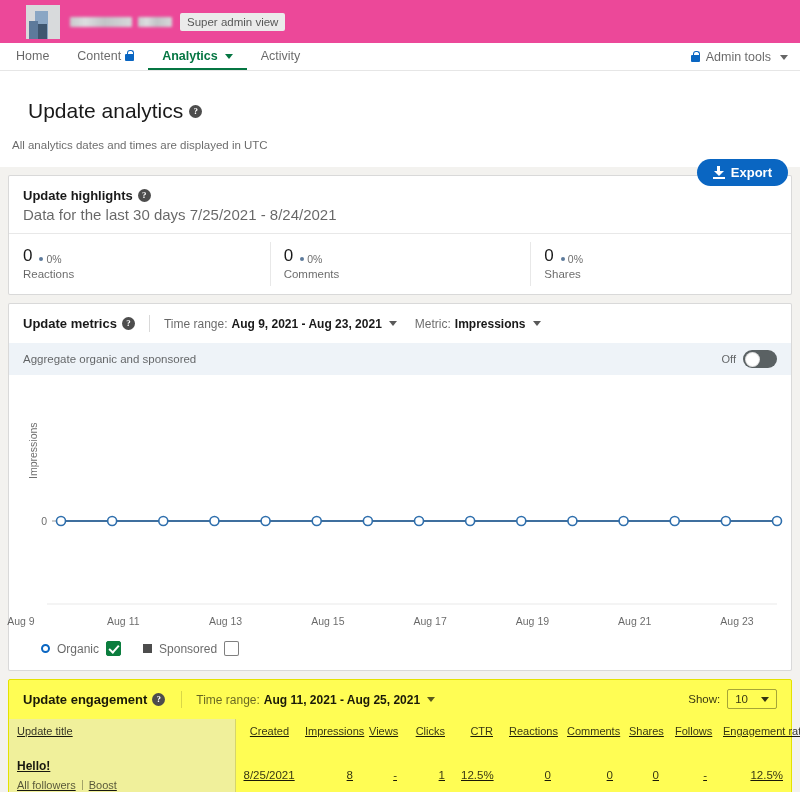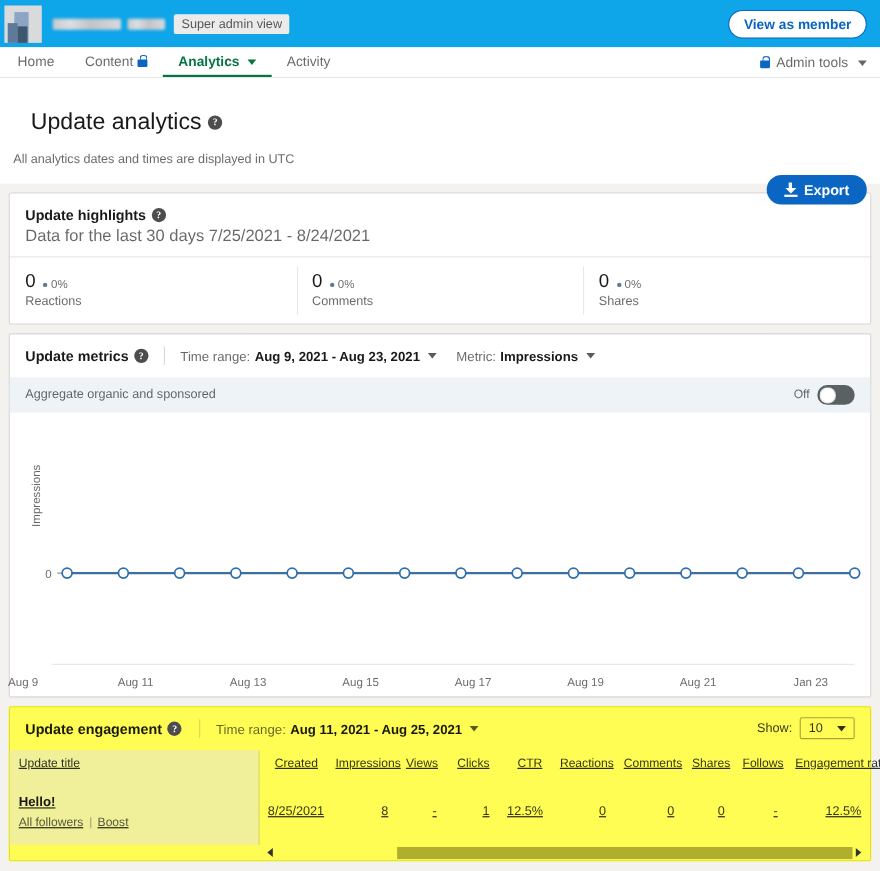"Super admin view" .topbar { background: #0ea5e9 -> #ec4899; padding: 0 4px -> 0 26px }
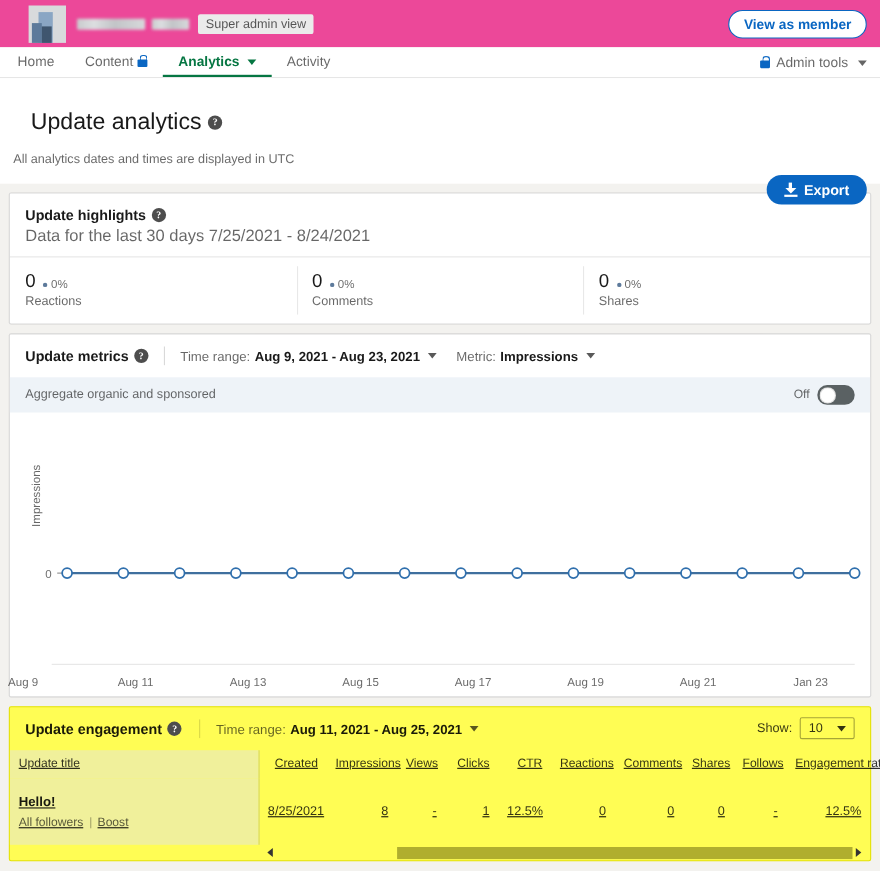"View as member" button.view-as-member { html: <button>View as member</button> -> none }
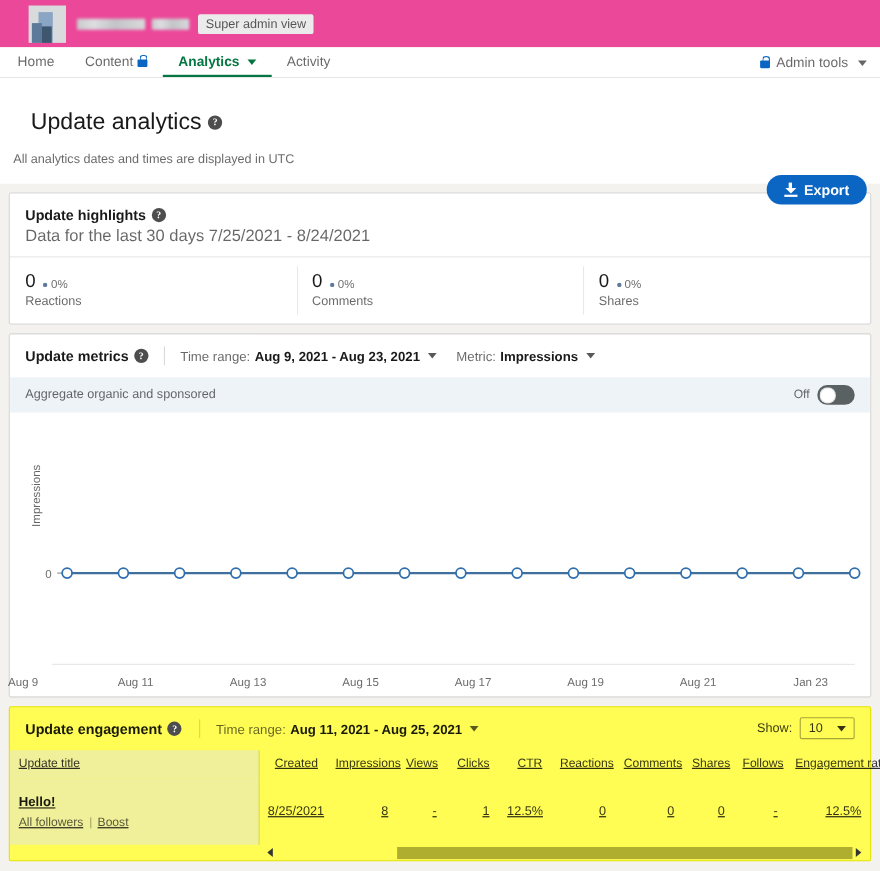"Jan 23" span.x-label { text: Jan -> Aug }
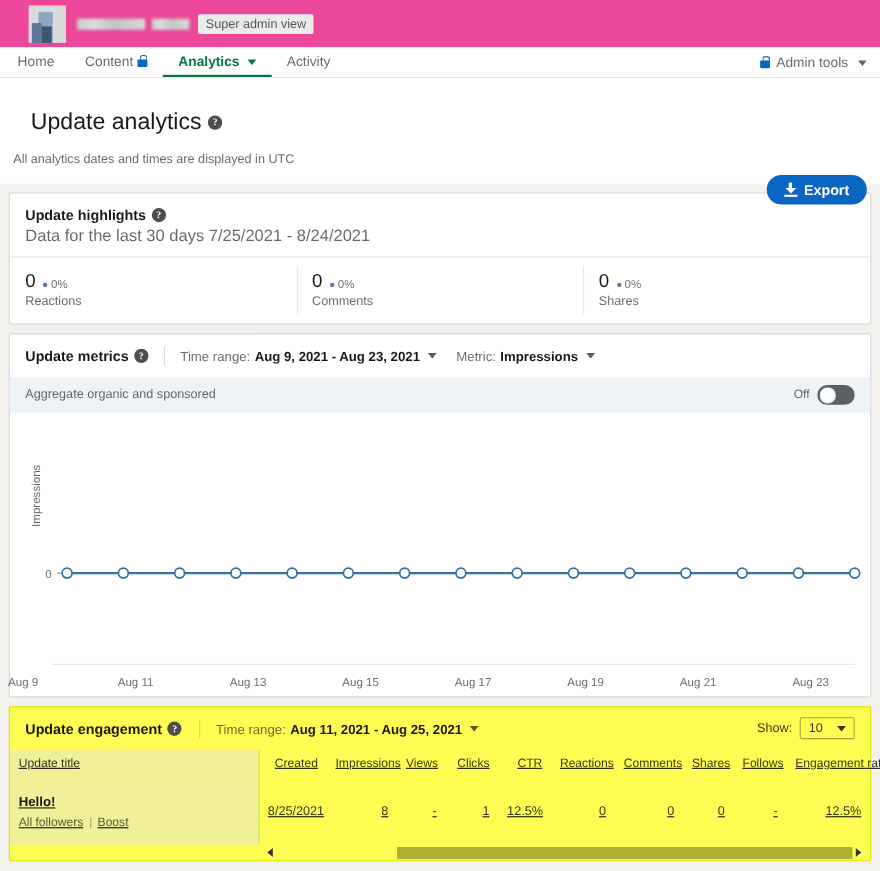"Organic" div.legend { html: none -> <div> <div> <span></span> <span>Organic</span> <span></span> </div> <div> <span></span> <span>Sponsored</span> <span></span> </div> </div> }
